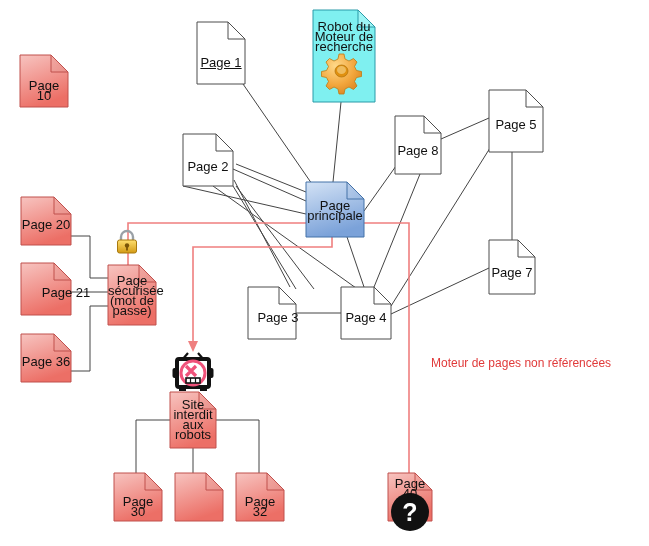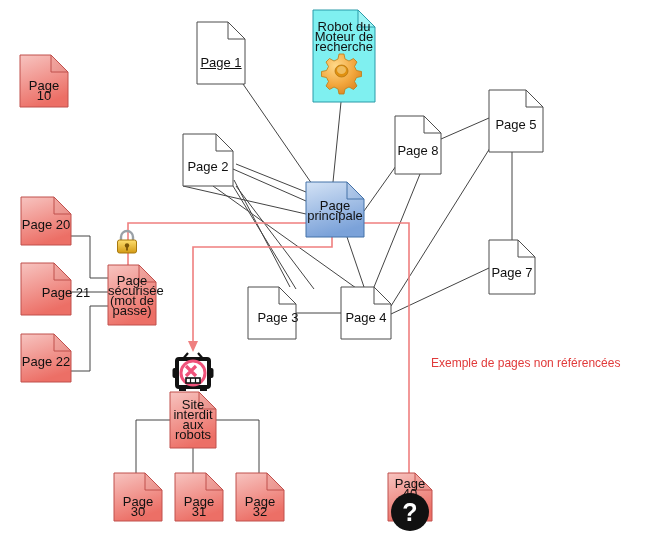"Page 22" div.label { text: 22 -> 36 }
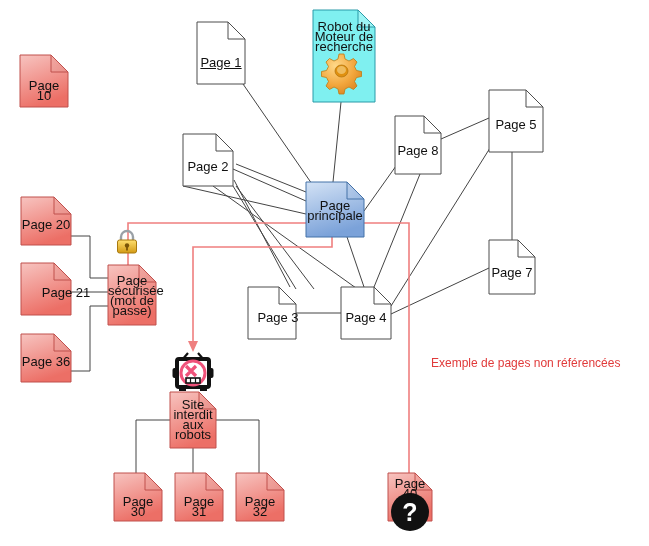"Exemple de pages non référencées" div.txtnote { text: Exemple -> Moteur }
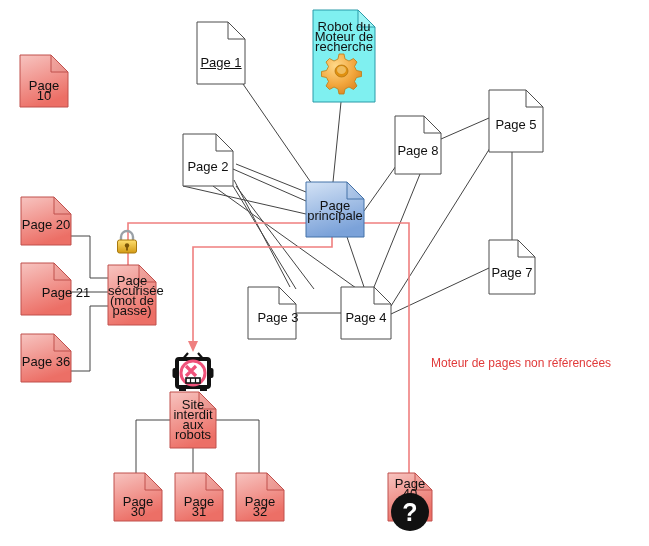"Page 31" div.node { html: <div> <div>Page 31</div> </div> -> none }
